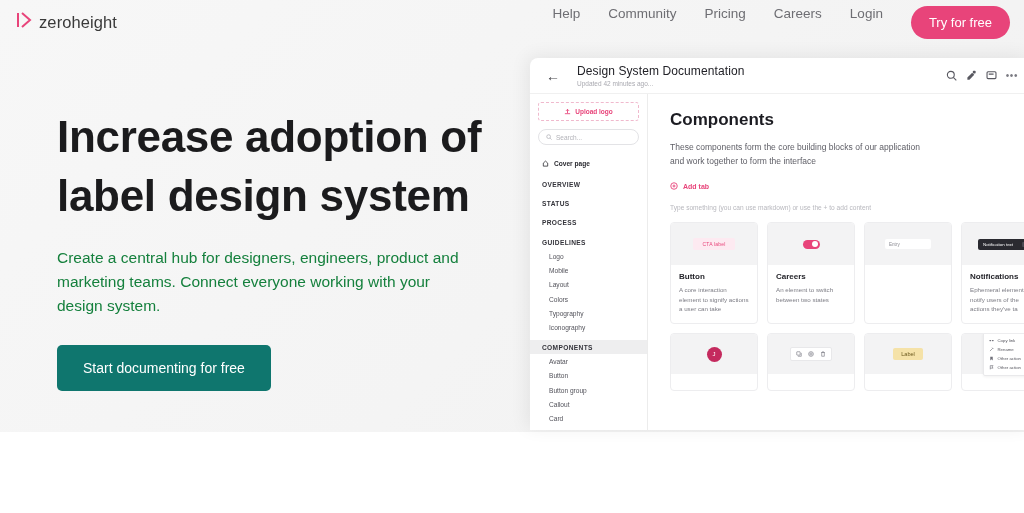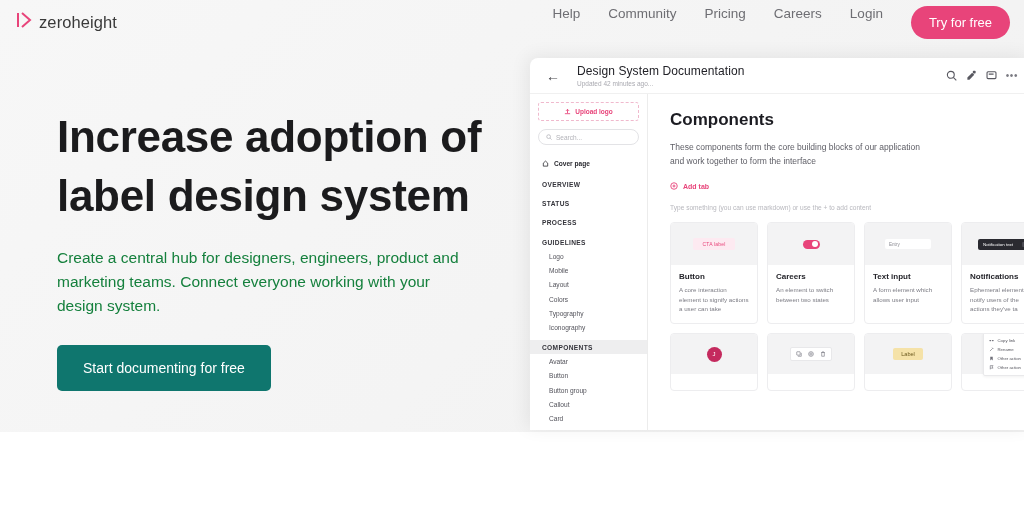"Text input" div.card-body { html: <div> <div>Text input</div> <div>A form element which allows user input</div> </div> -> none }
